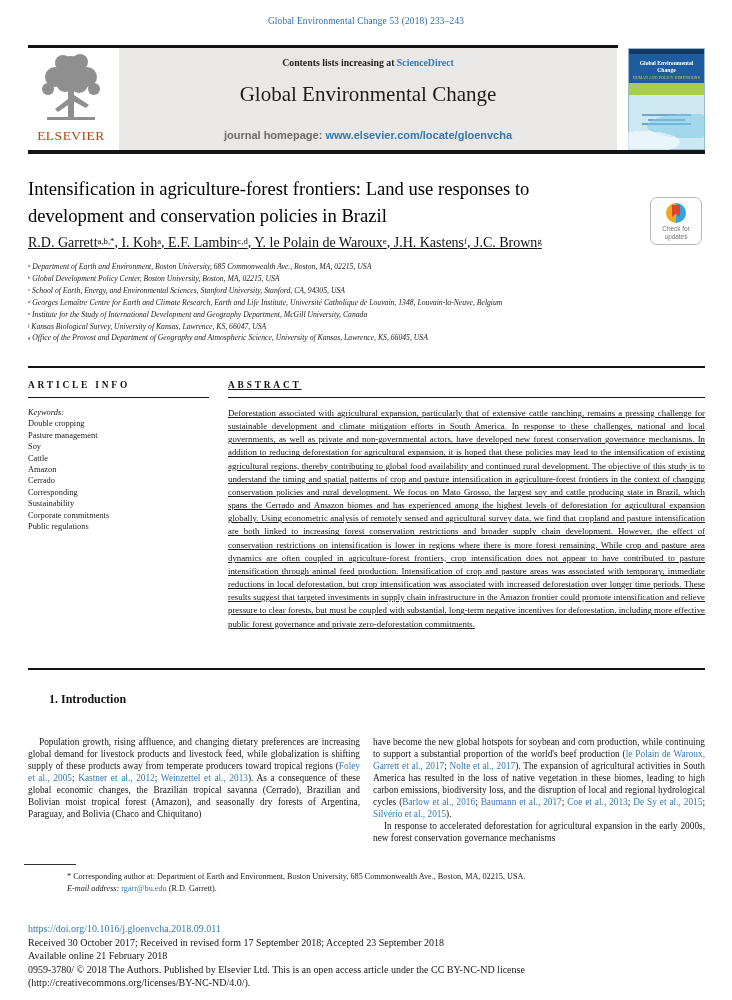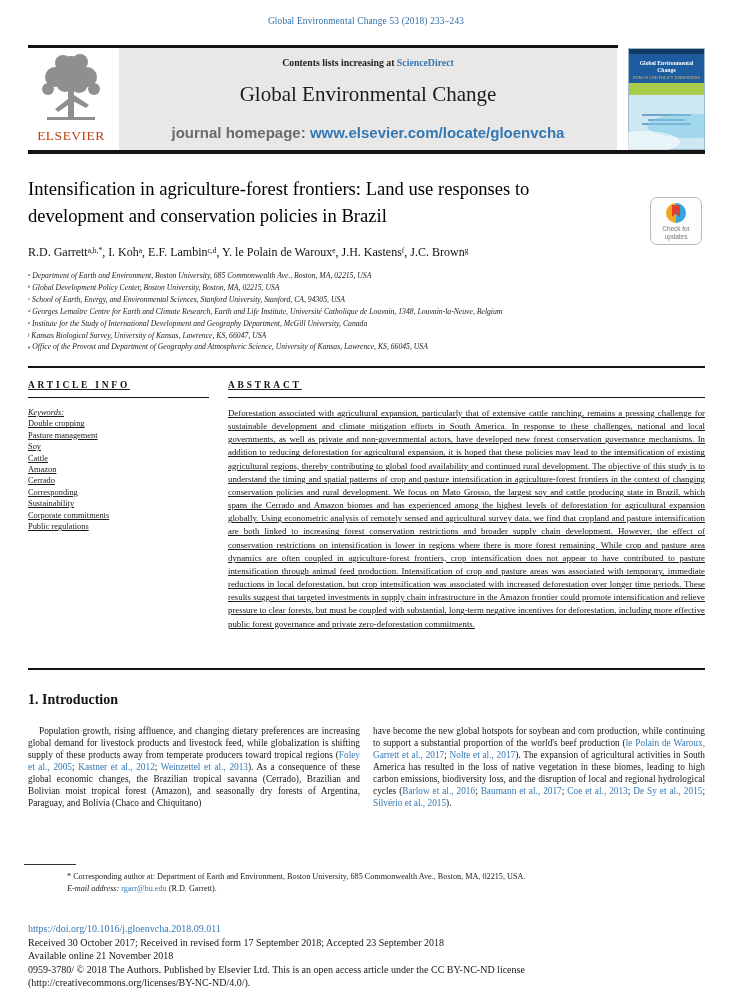"journal homepage:" .homepage-line { font-size: 15px -> 11px }
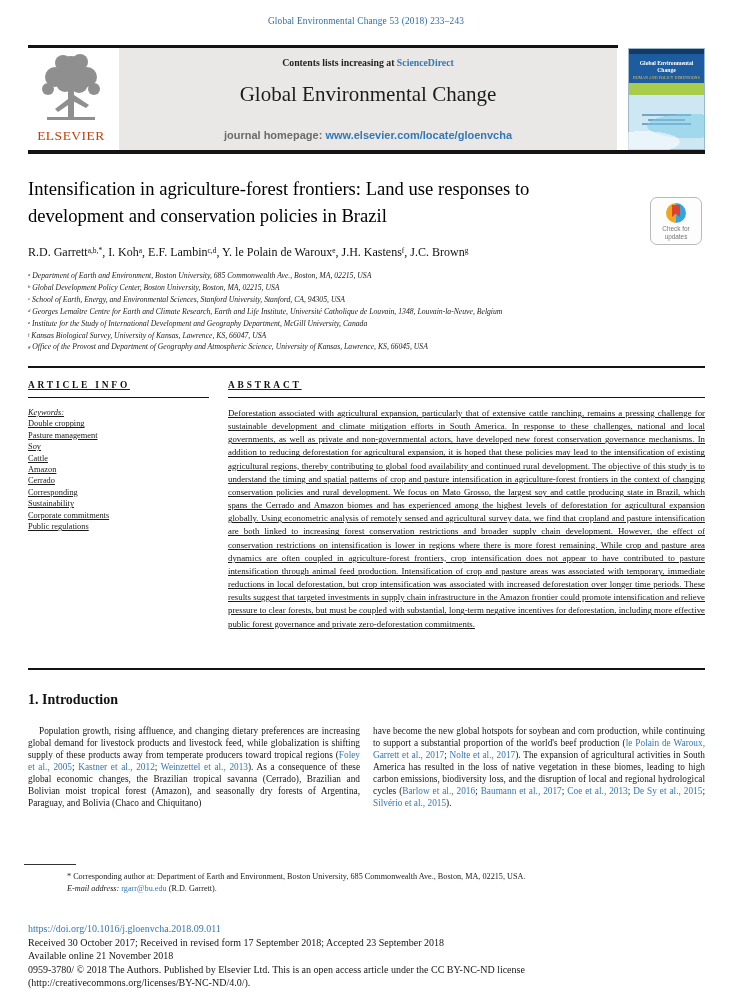"R.D. Garretta,b,*, I. Koha, E.F." .authors { font-size: 12px -> 14px; margin-top: 16px -> 6px; text-decoration: none -> underline }
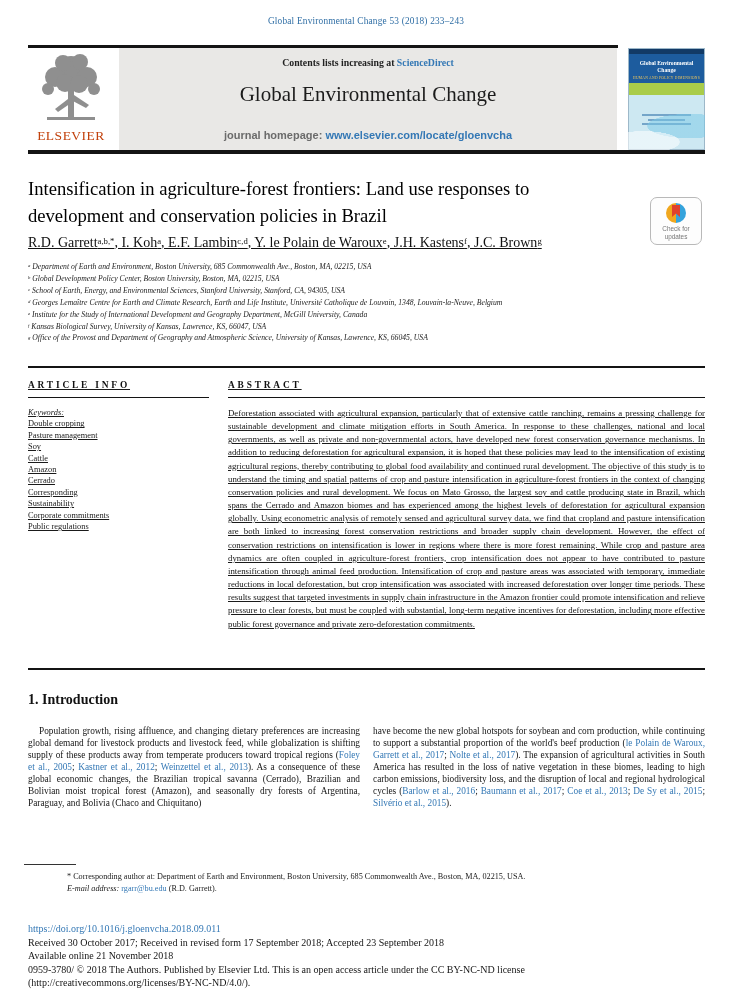"ARTICLE INFO" .col-info { text-decoration: underline -> none }
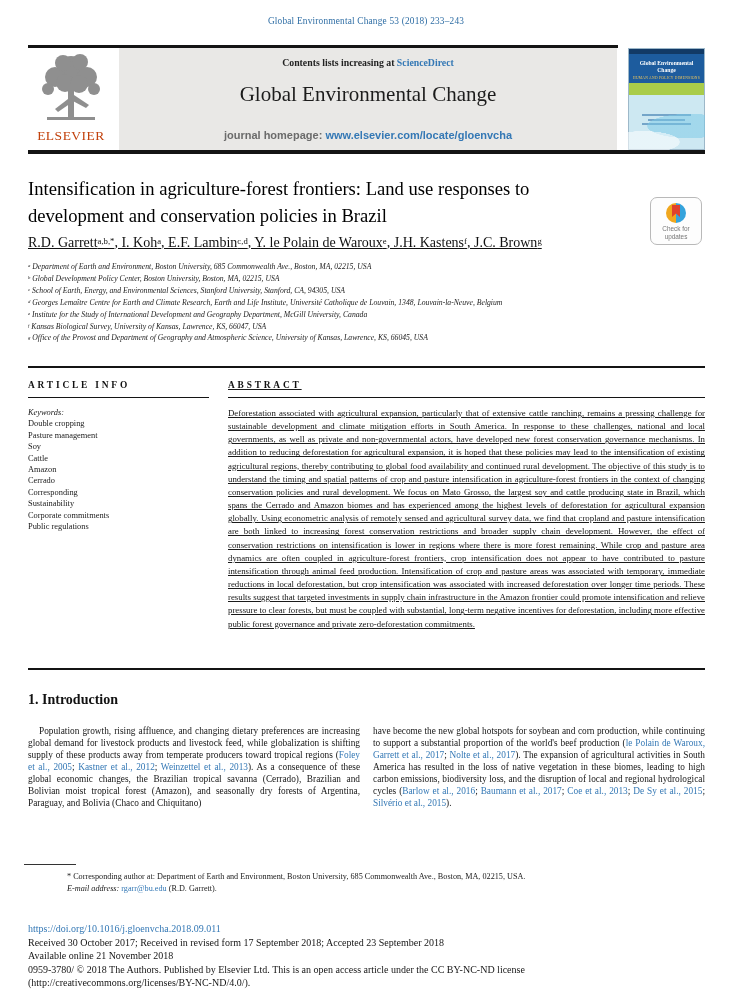"1. Introduction" .intro-heading { font-size: 14px -> 12px; margin-left: none -> 21px }
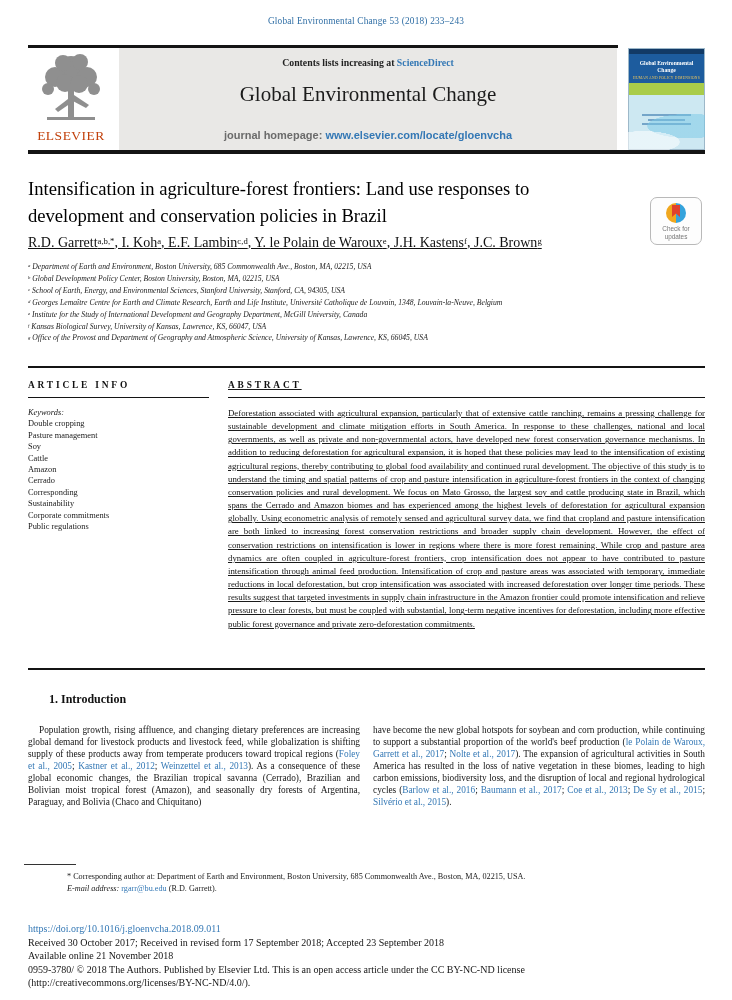"Population growth, rising affluence, and" .columns { margin-top: 17px -> 29px }
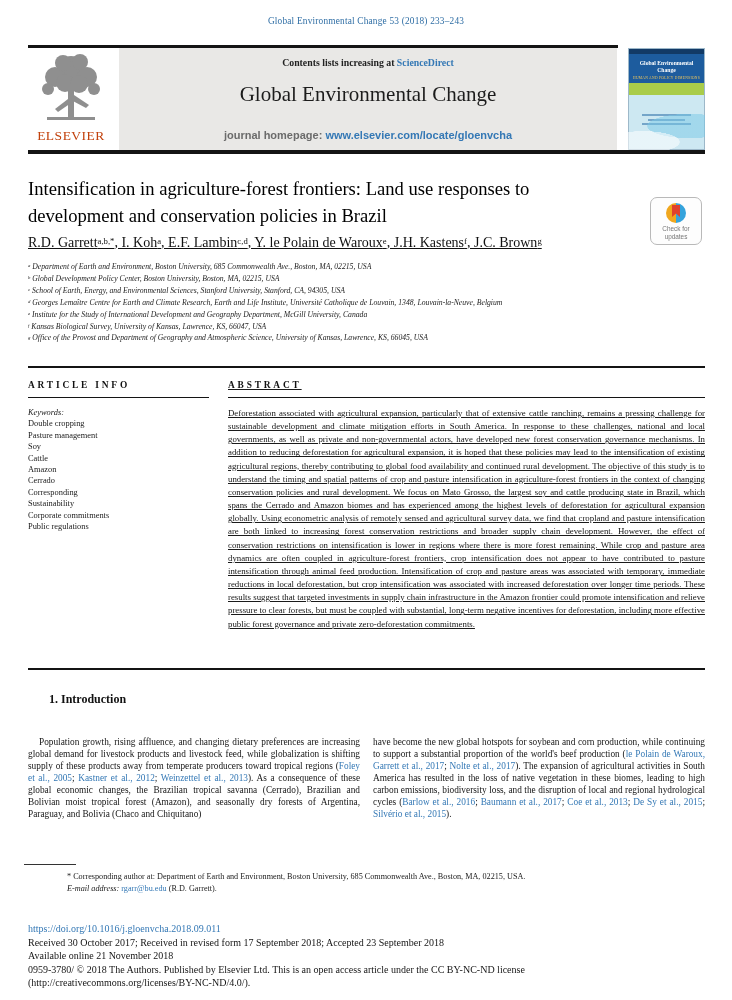"In response to accelerated deforestation" p.body-p { html: none -> <p>In response to accelerated deforestation for agricultural expansion in the early 2000s, new forest conservation governance mechanisms</p> }
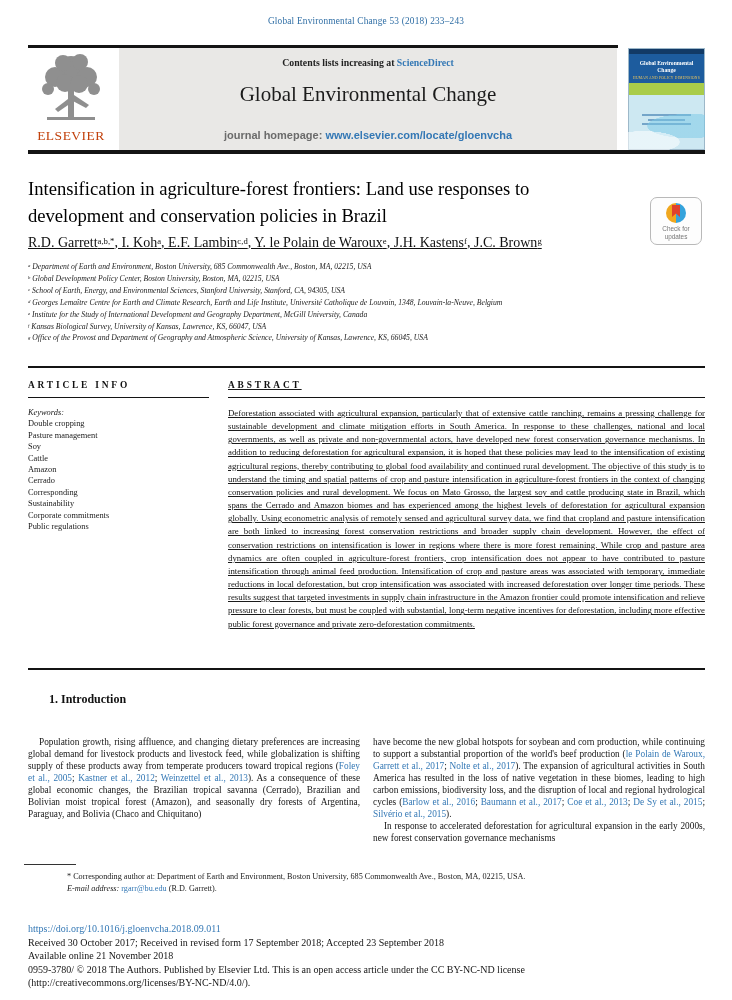"Available online 21 November 2018" div { text: November -> February }
